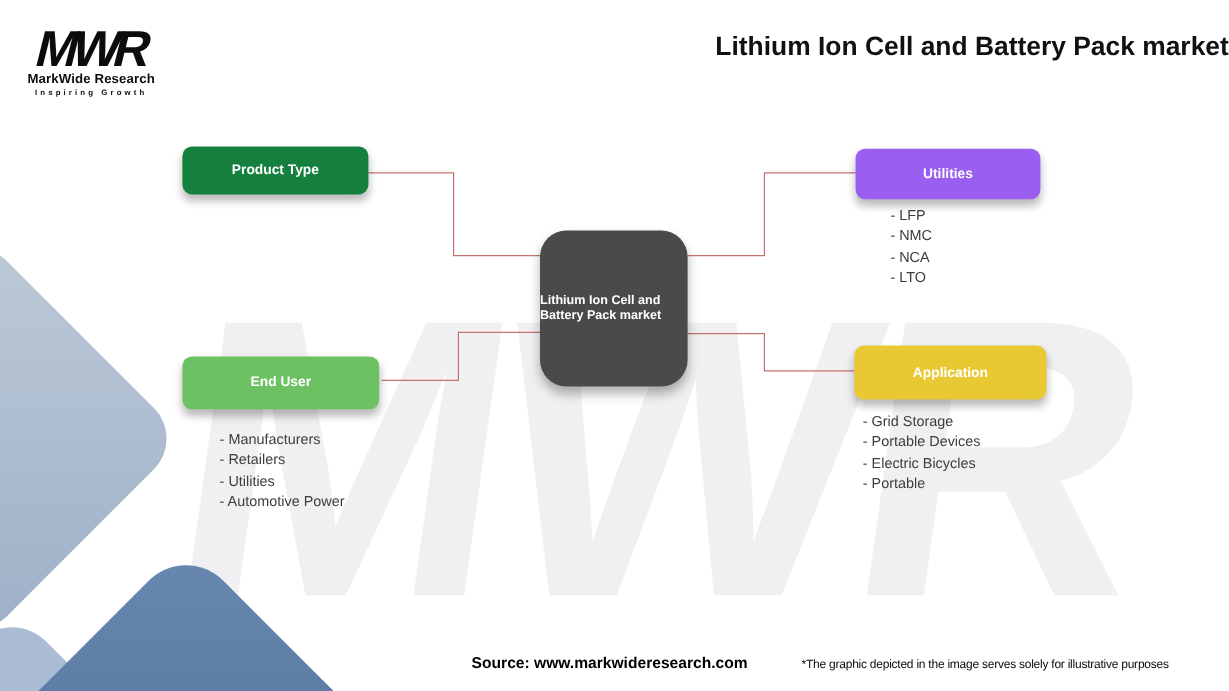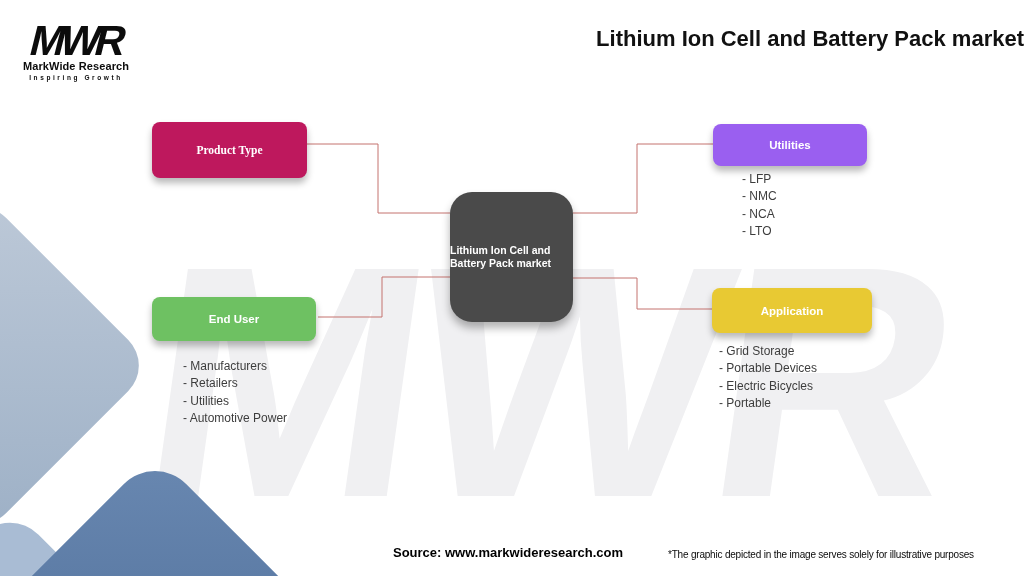"Product Type" .pill-product { background: #be185d -> #15803d; font-family: Liberation Serif, serif -> none; height: 56px -> 40px }
